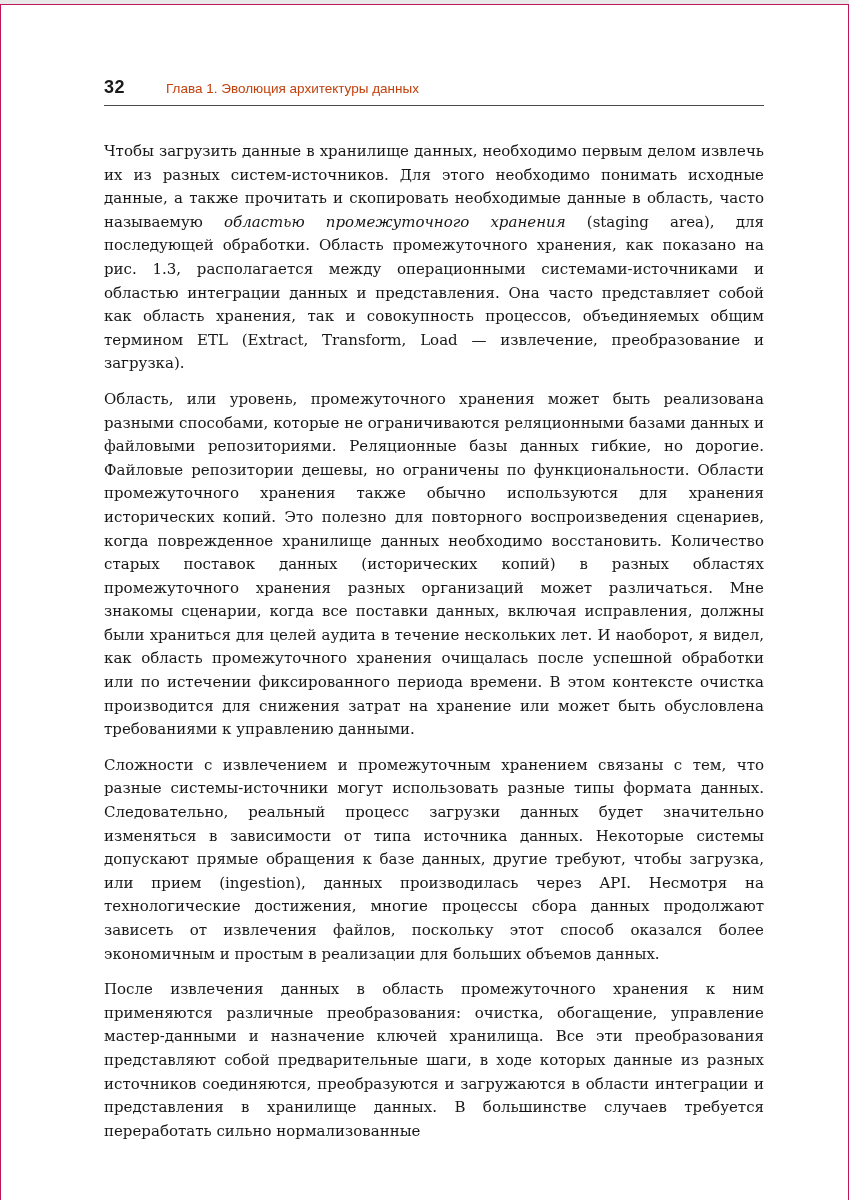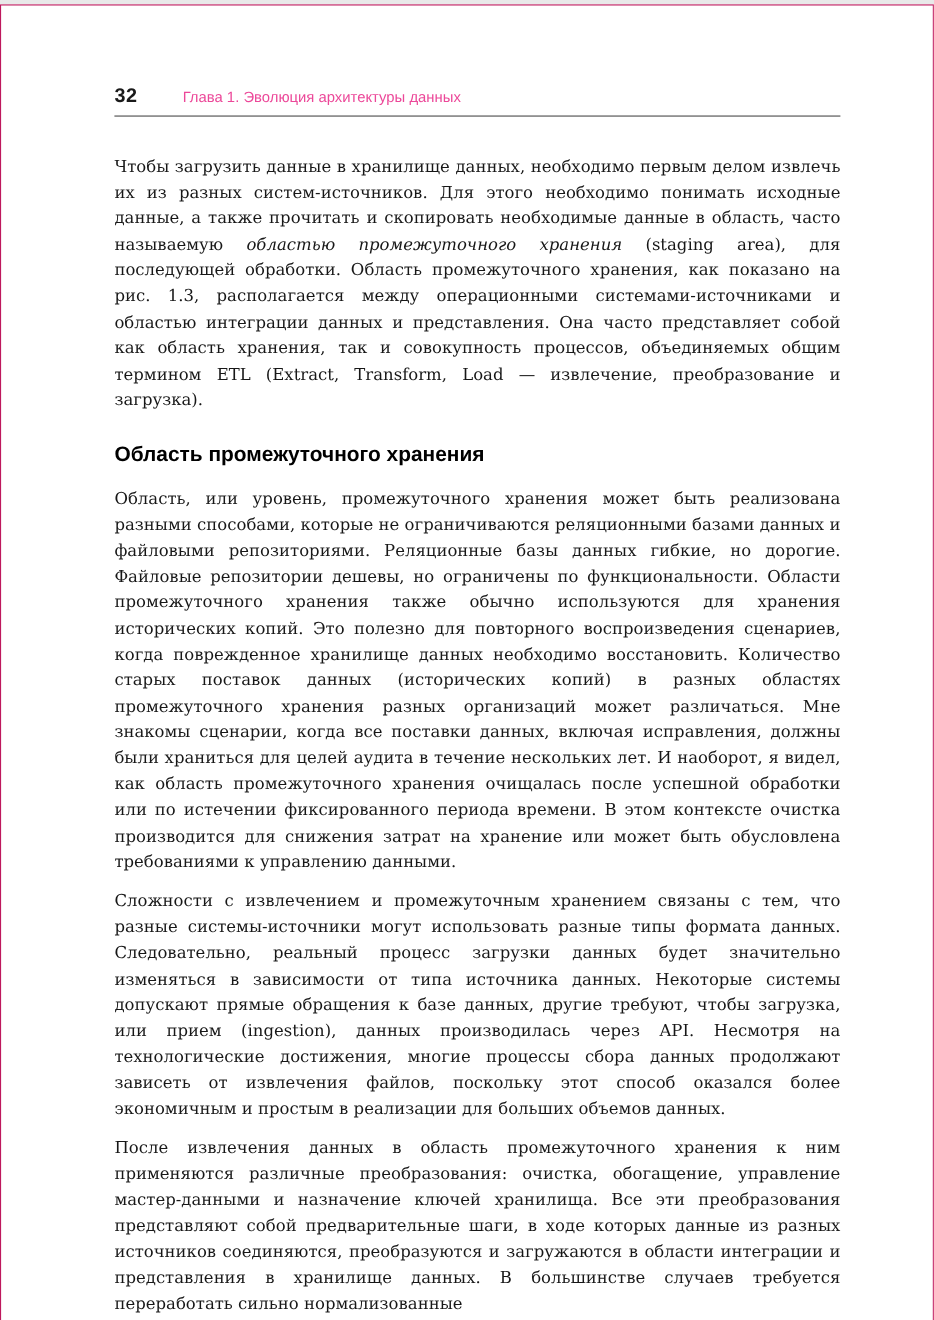"Глава 1. Эволюция архитектуры данных" .chapter-title { color: #ec4899 -> #c2410c }
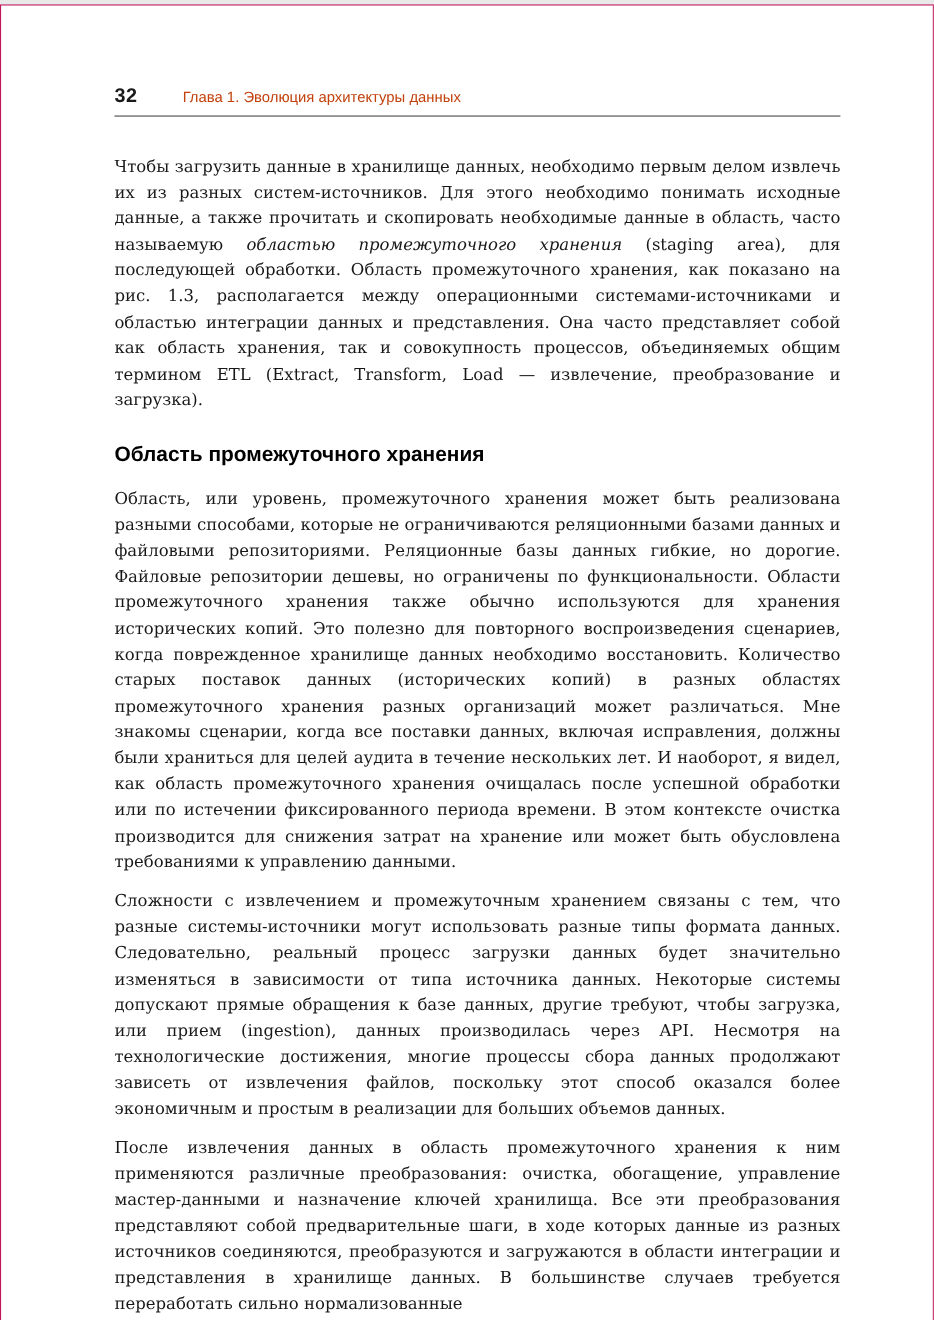"Область промежуточного хранения" h2.section-heading { html: <h2>Область промежуточного хранения</h2> -> none }
